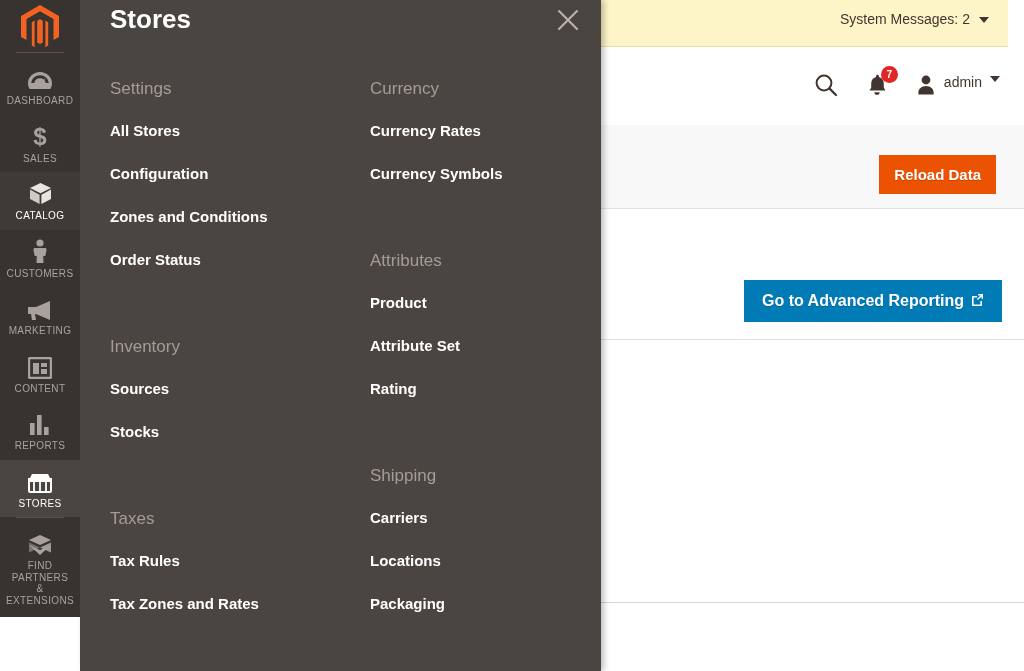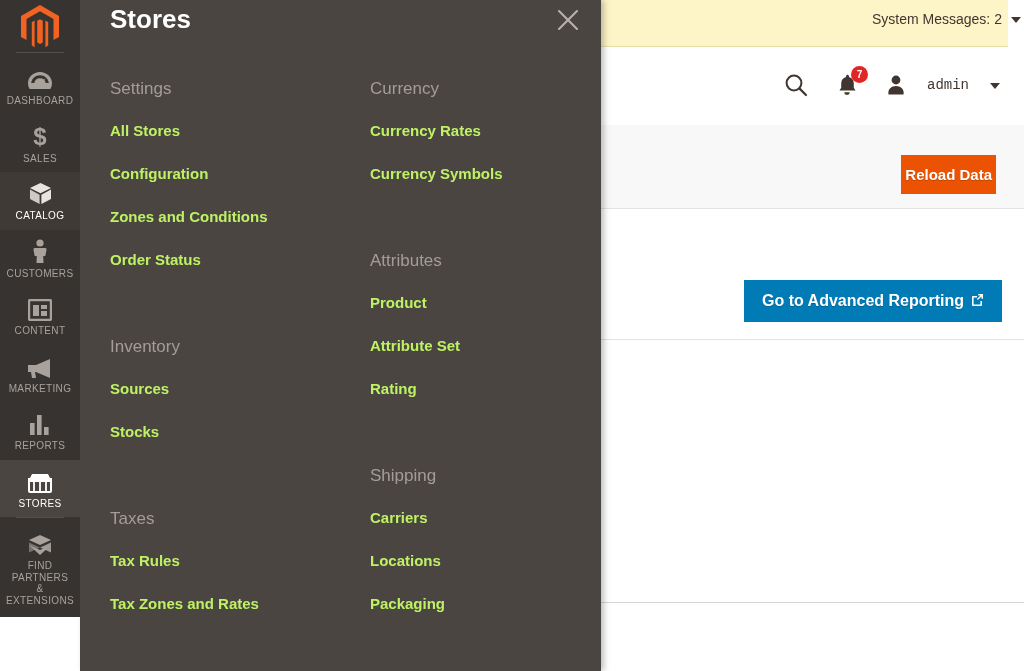"System Messages: 2" .sysmsg-toggle { left: 792px -> 760px }
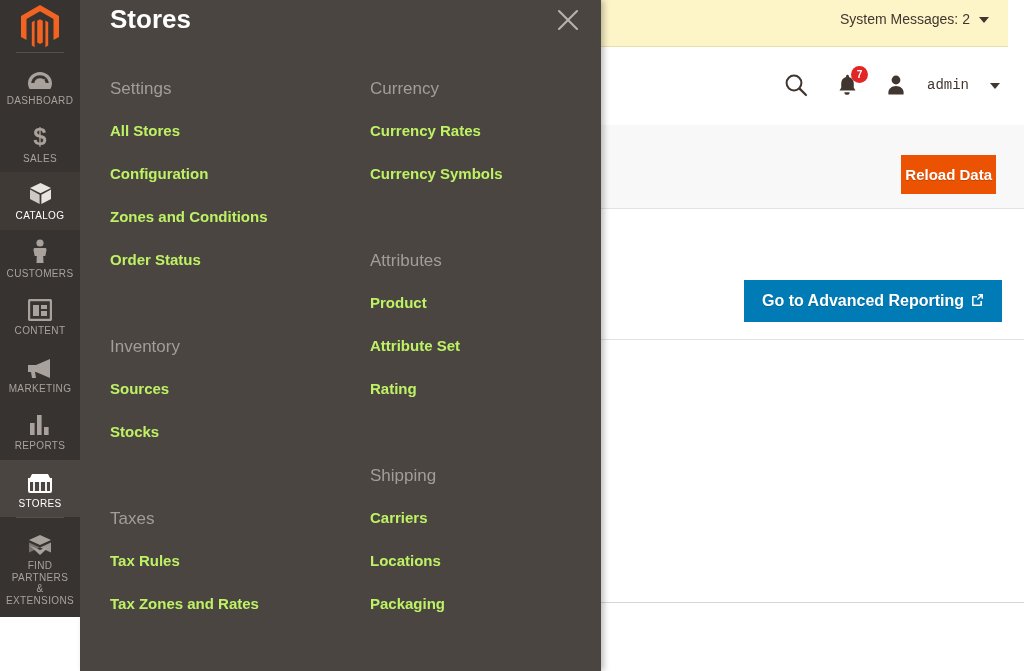"admin" .admin-user { align-items: center -> none; font-family: Liberation Mono, monospace -> none; gap: 21px -> 8px }
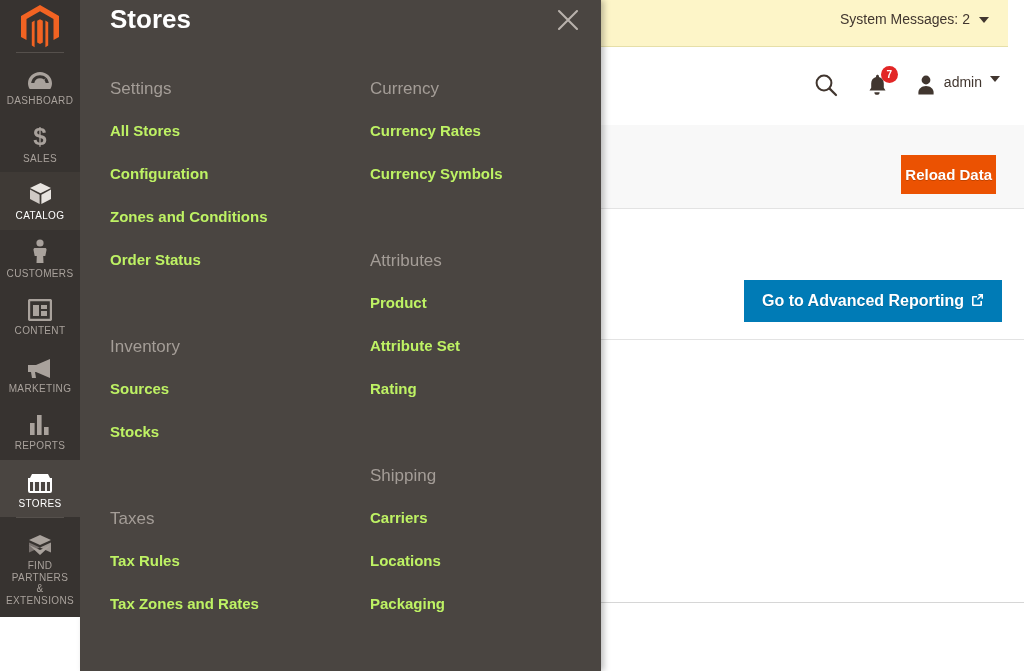"All Stores" .m-link { color: #bef264 -> #ffffff }
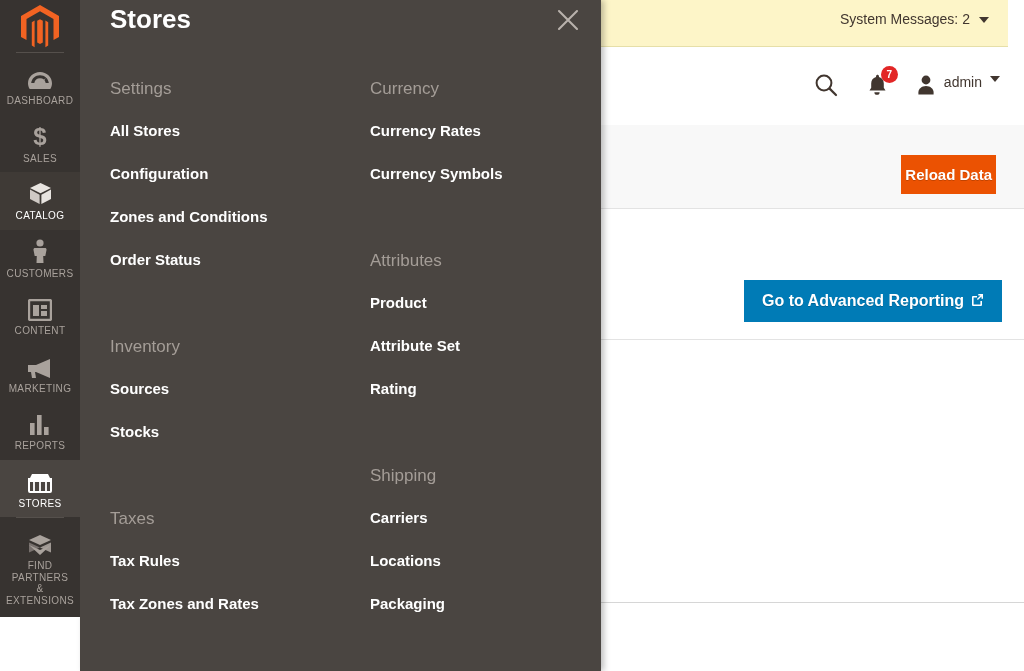"Reload Data" .btn-reload { padding: 11px 4px -> 11px 15px }
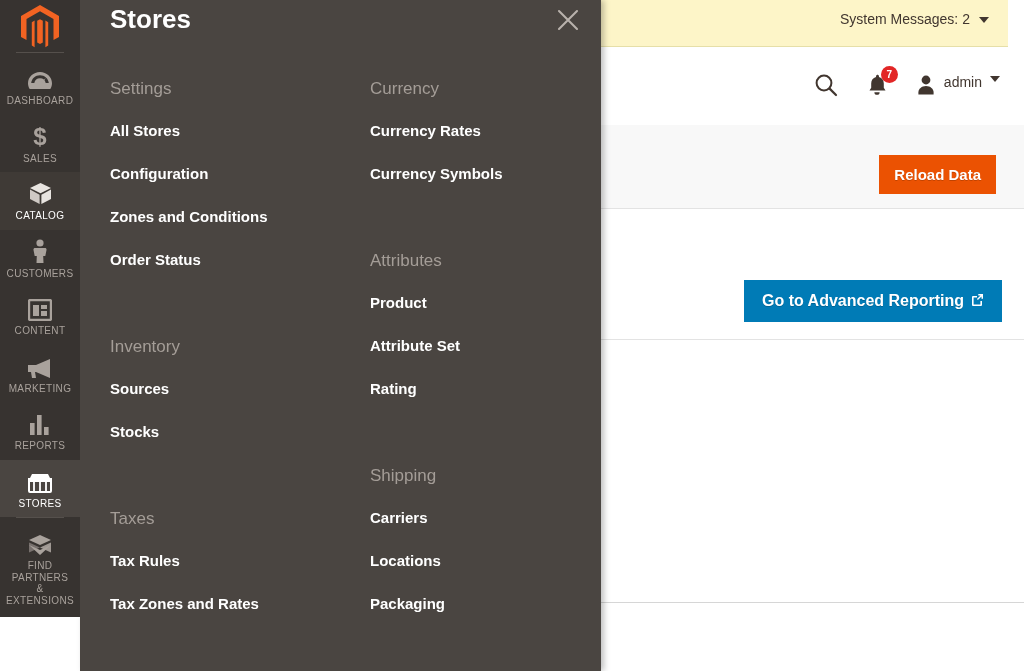"CONTENT" div.sb-item { order: before "MARKETING" -> after "MARKETING" }
